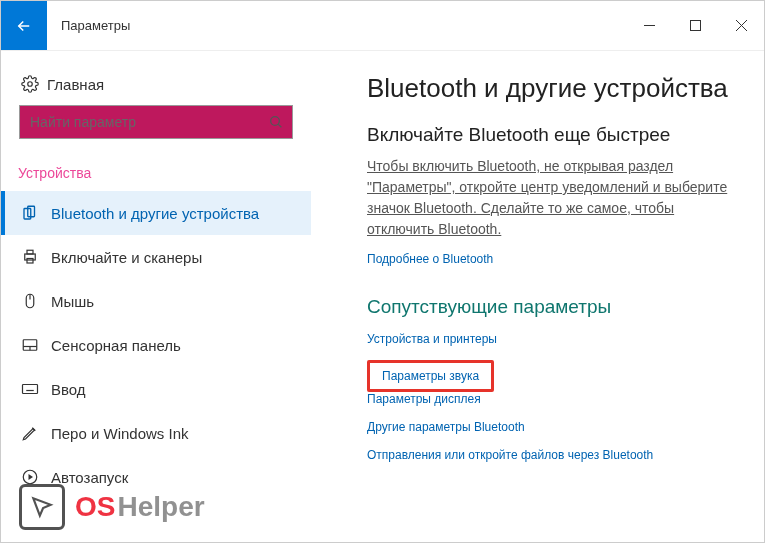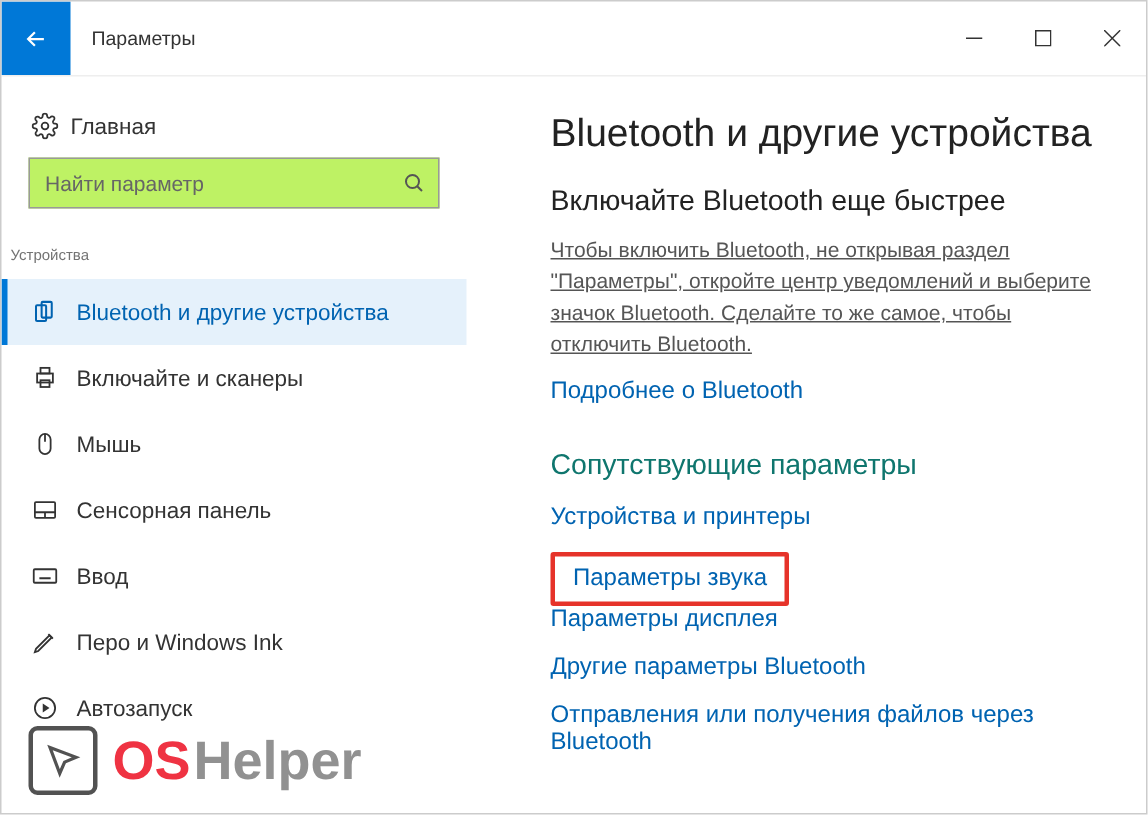"Найти параметр" .search-box { background: #bef264 -> #be185d }
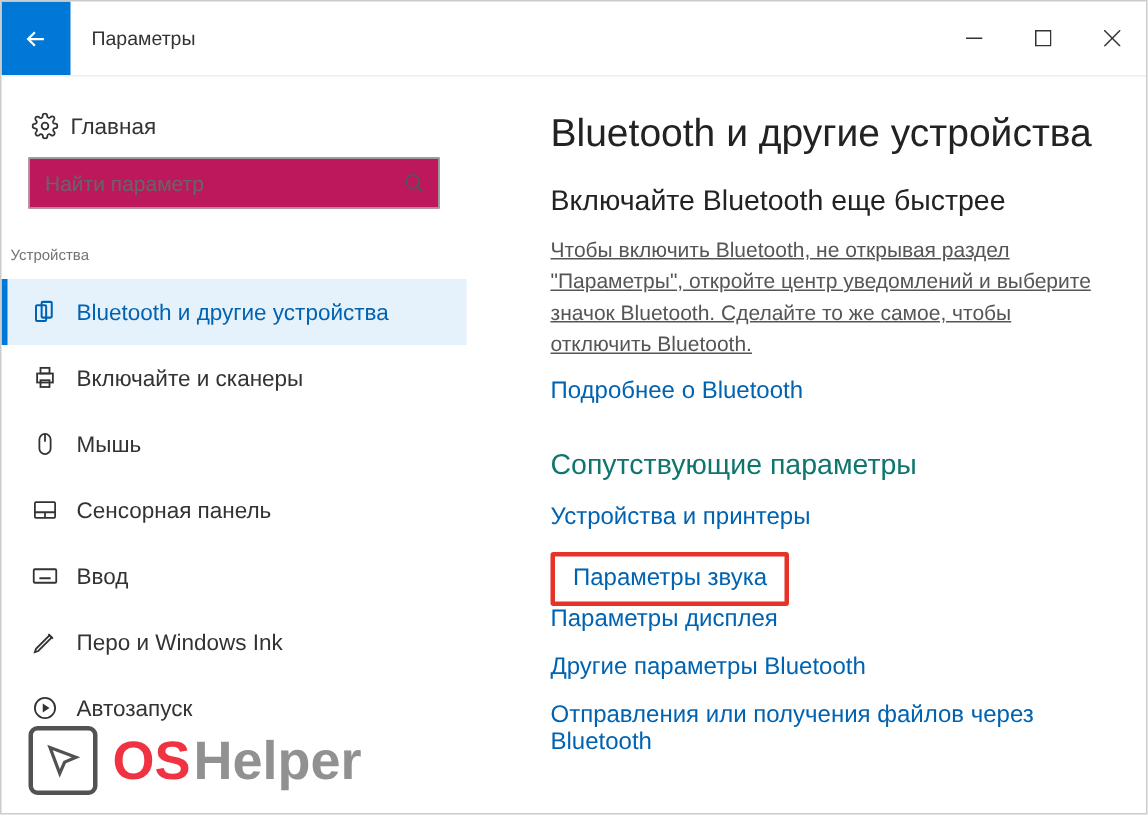"Устройства" .section-label { color: #737373 -> #ec4899; font-size: 10px -> 14px; padding: 0 0 10px 6px -> 0 0 10px 17px }
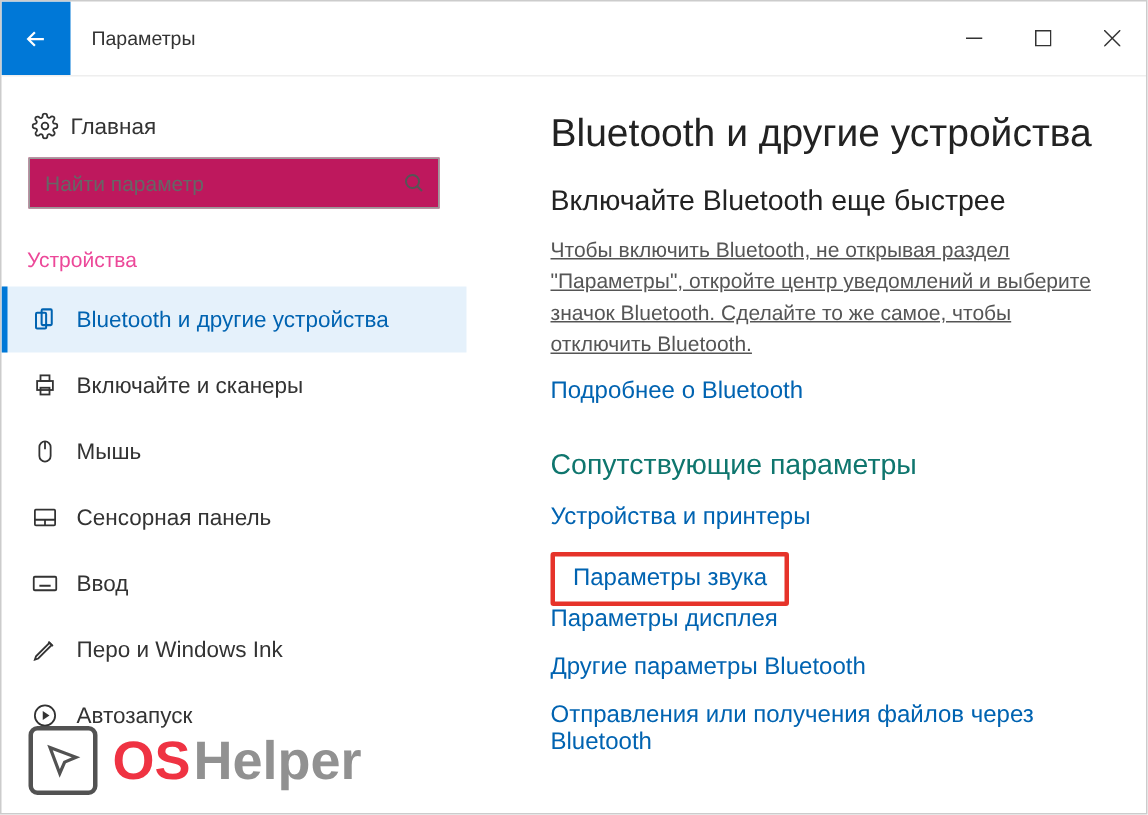"Подробнее о Bluetooth" .link { font-size: 16px -> 12px }
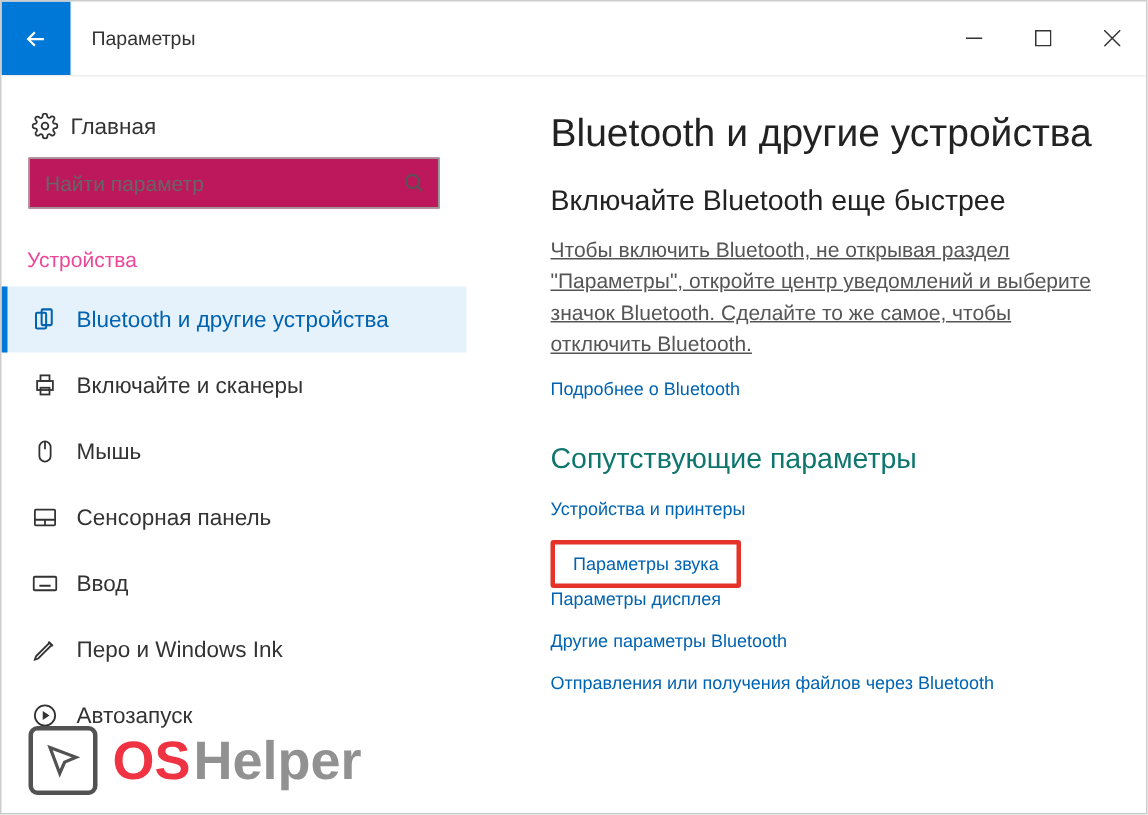"Отправления или получения файлов через" a.link { text: получения -> откройте }
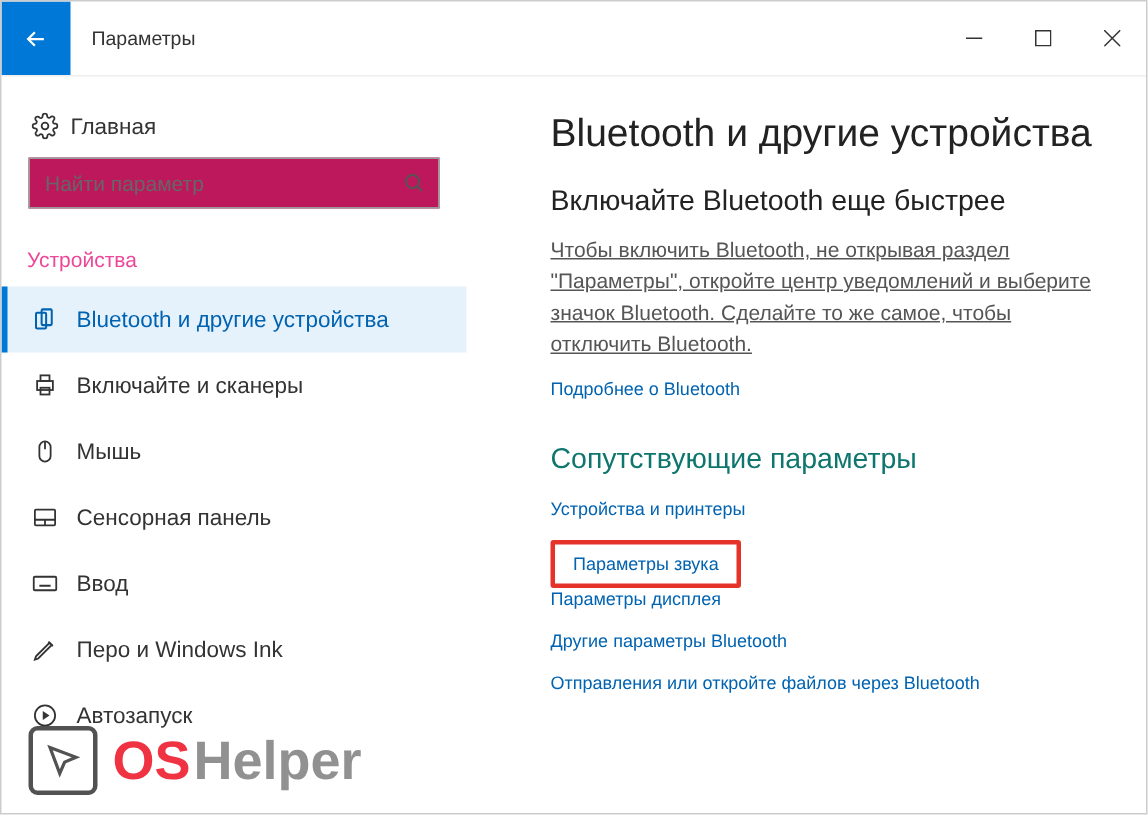"OS" .wm-text { font-size: 36px -> 28px }
